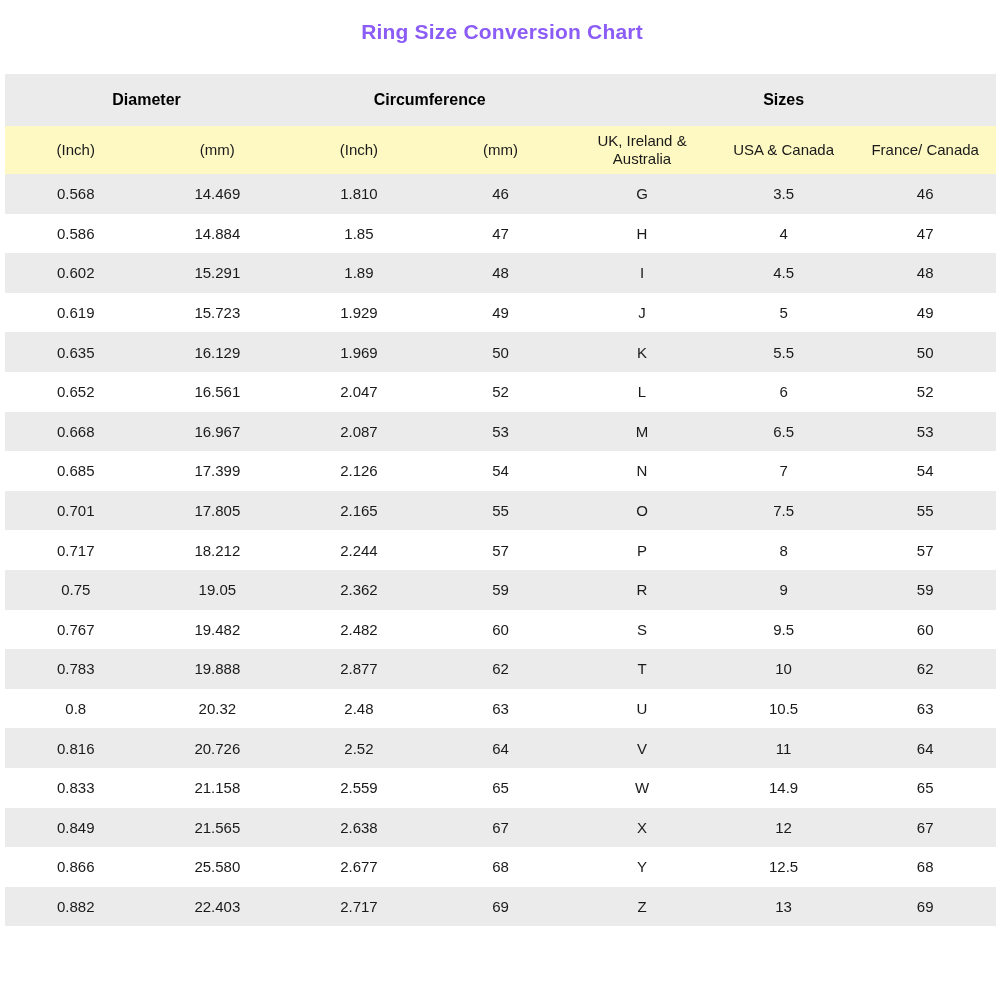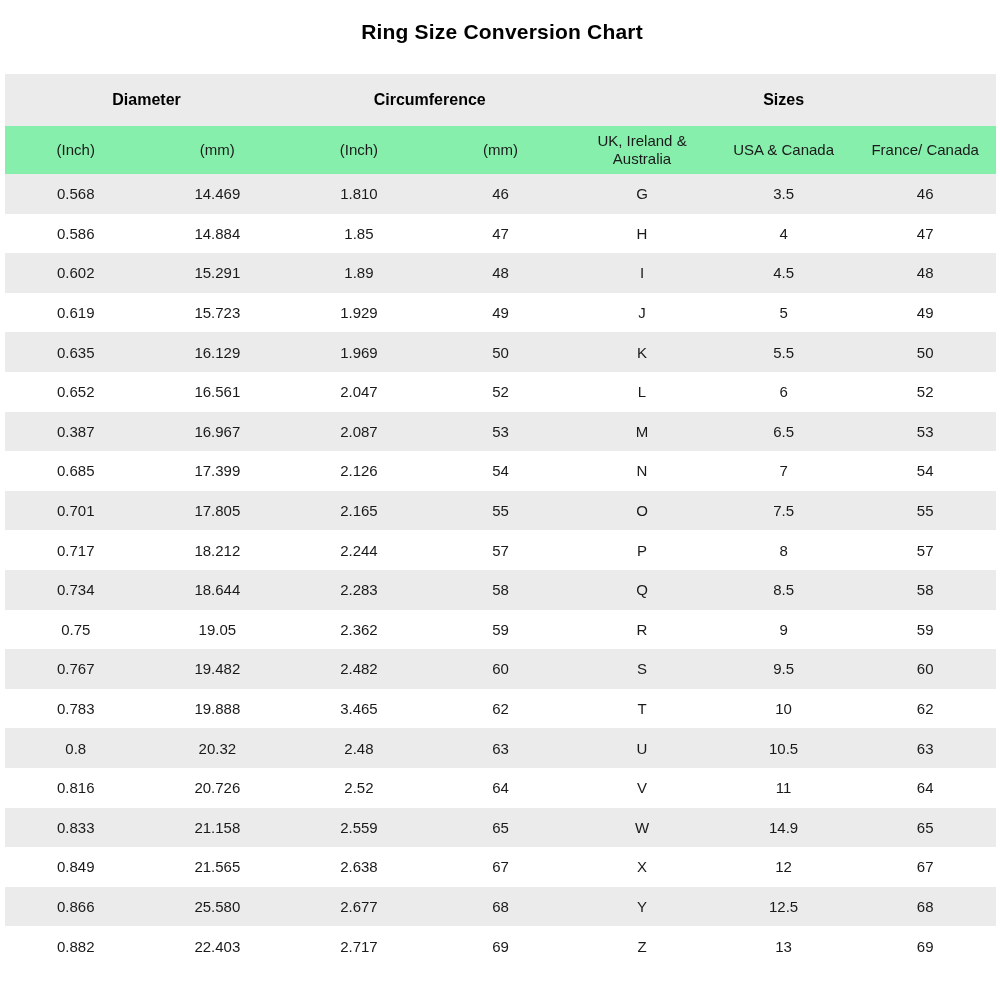"Ring Size Conversion Chart" .page-title { color: #000000 -> #8b5cf6 }
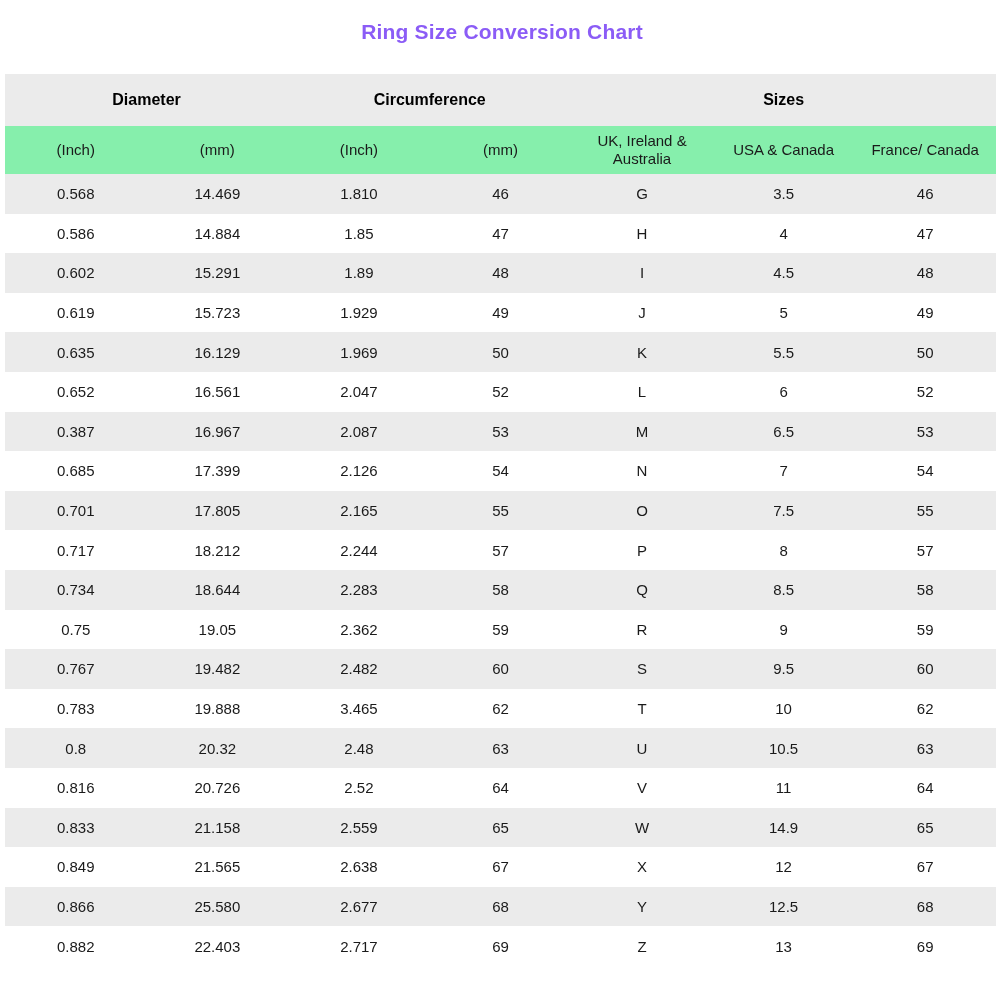"(Inch)" tr.sub-header-row { background: #86efac -> #fef9c3 }
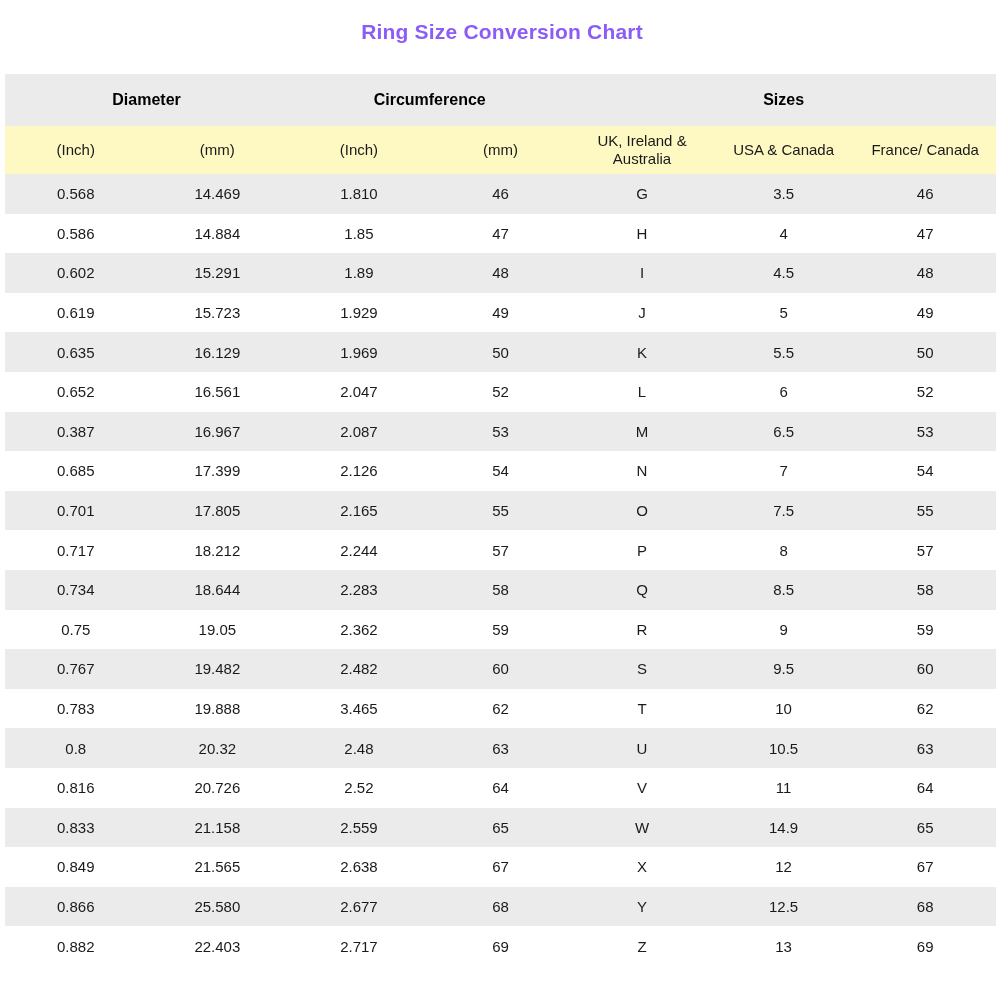"0.387" td { text: 0.387 -> 0.668 }
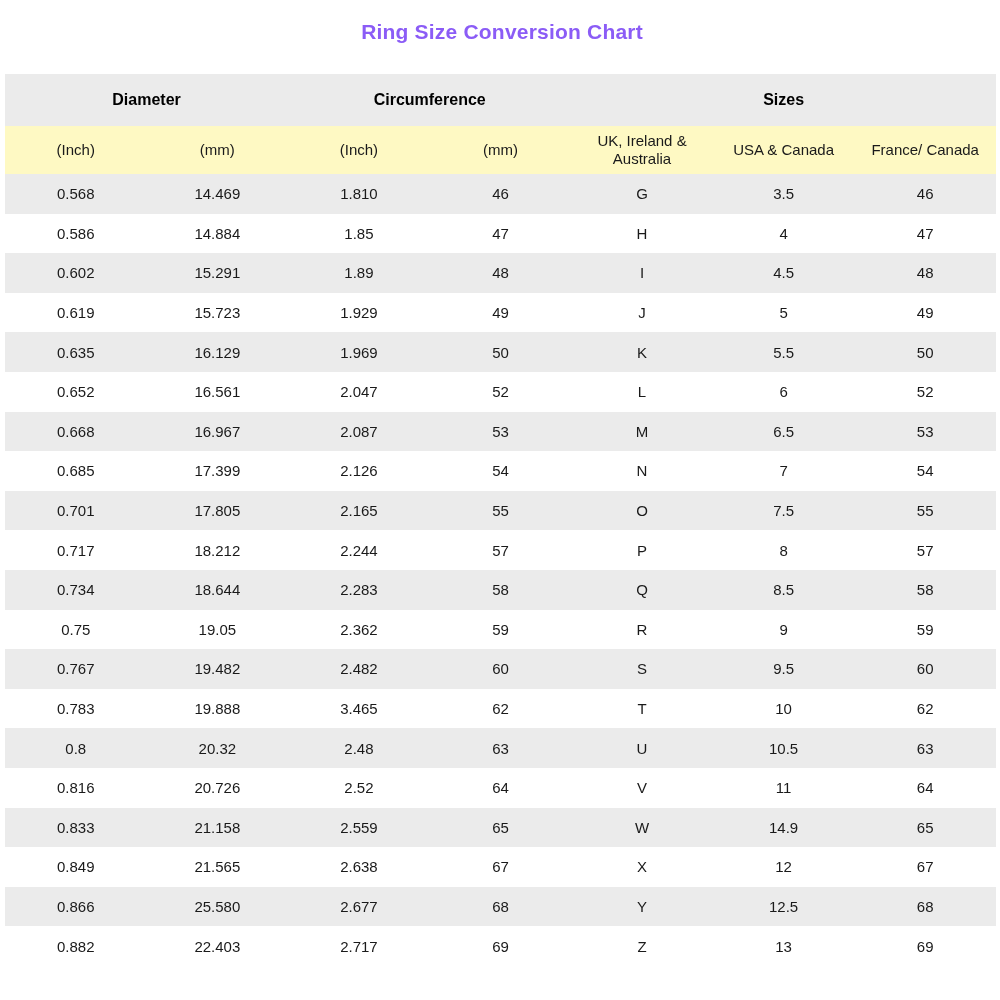"0.734" tr { html: <tr> <td>0.734</td> <td>18.644</td> <td>2.283</td> <td>58</td> <td>Q</td> <td>8.5</td> <td>58</td> </tr> -> none }
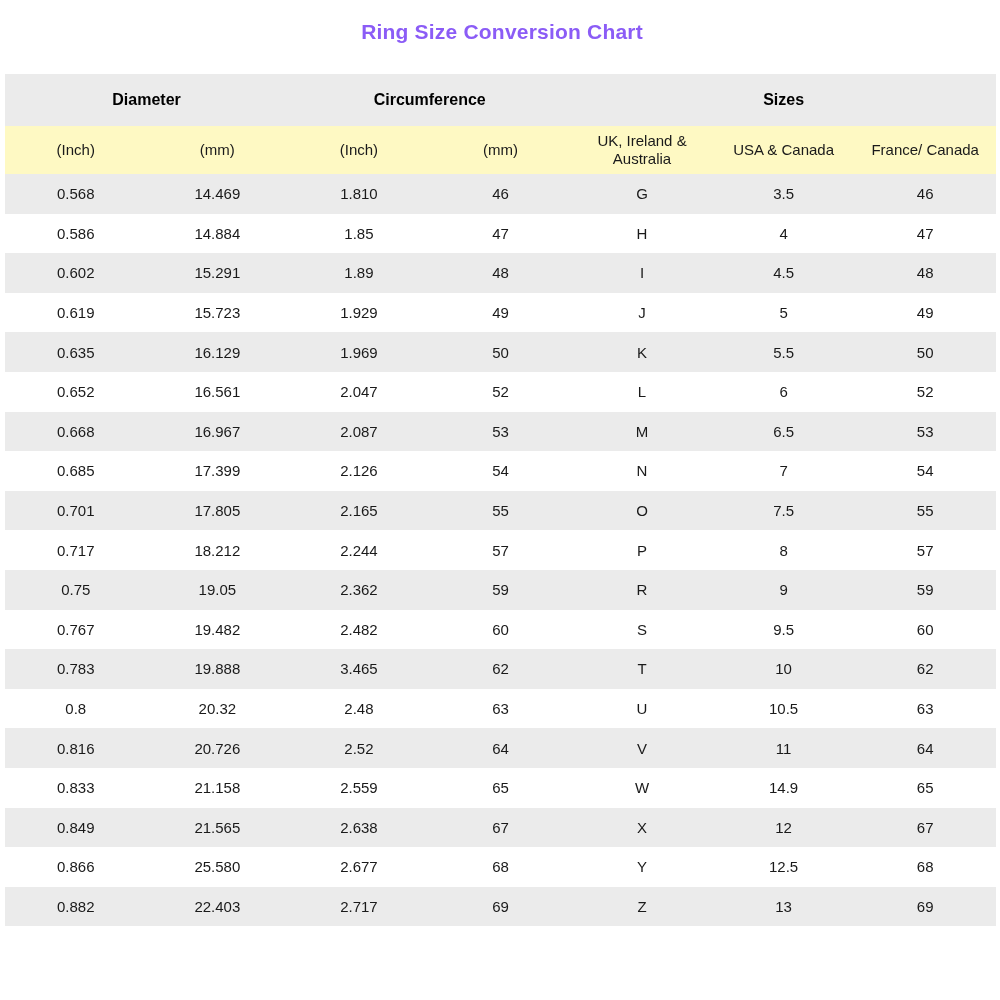"3.465" td { text: 3.465 -> 2.877 }
